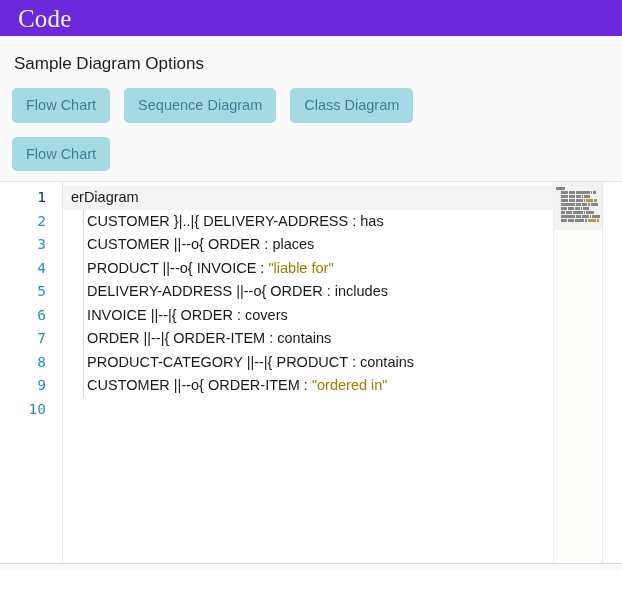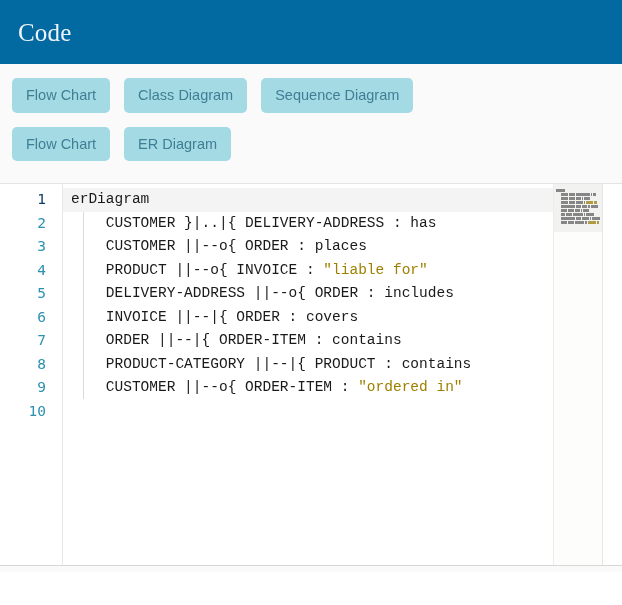"Code" .header { background: #0369a1 -> #6d28d9; height: 64px -> 36px }
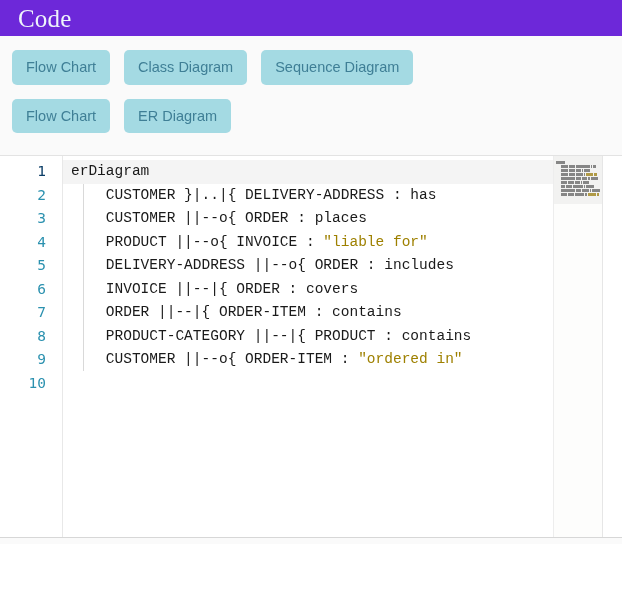"Sample Diagram Options" div.options-title { html: none -> <div>Sample Diagram Options</div> }
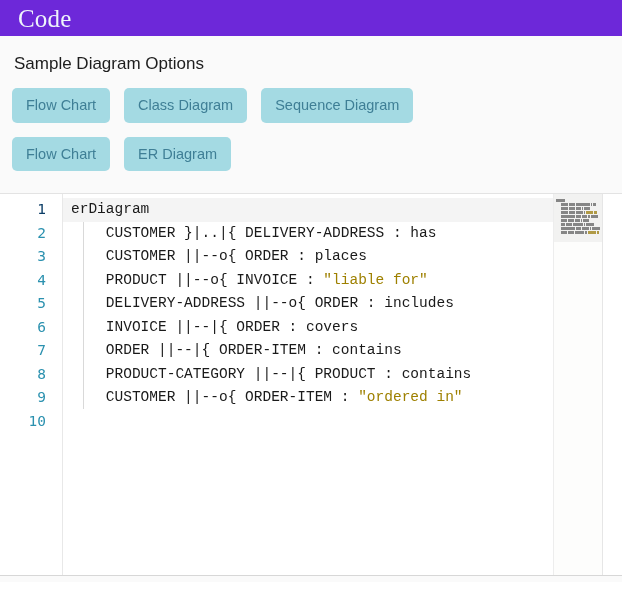"Flow Chart" .btn-row { margin-bottom: 12px -> 0 }
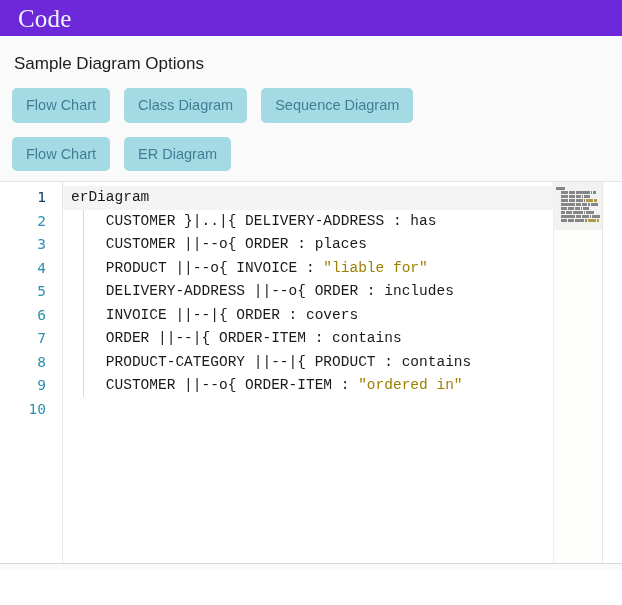"Class Diagram" button.sample-btn { order: before "Sequence Diagram" -> after "Sequence Diagram" }
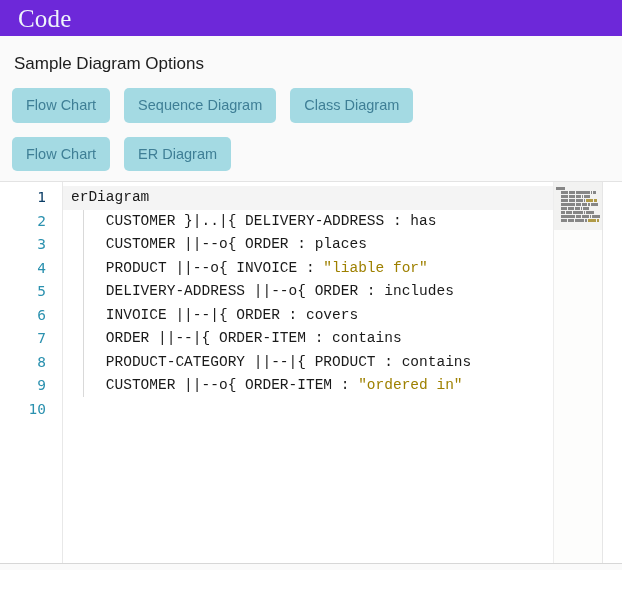"ER Diagram" button.sample-btn { html: <button>ER Diagram</button> -> none }
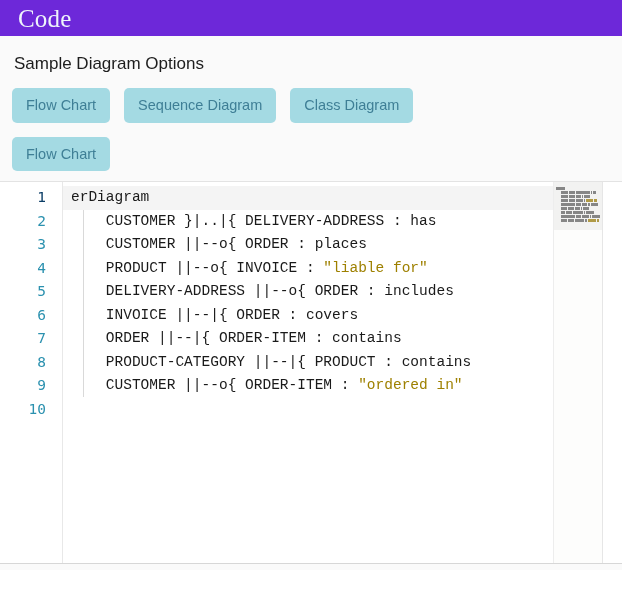"erDiagram" .code-line { font-family: Liberation Mono, monospace -> Liberation Sans, sans-serif }
